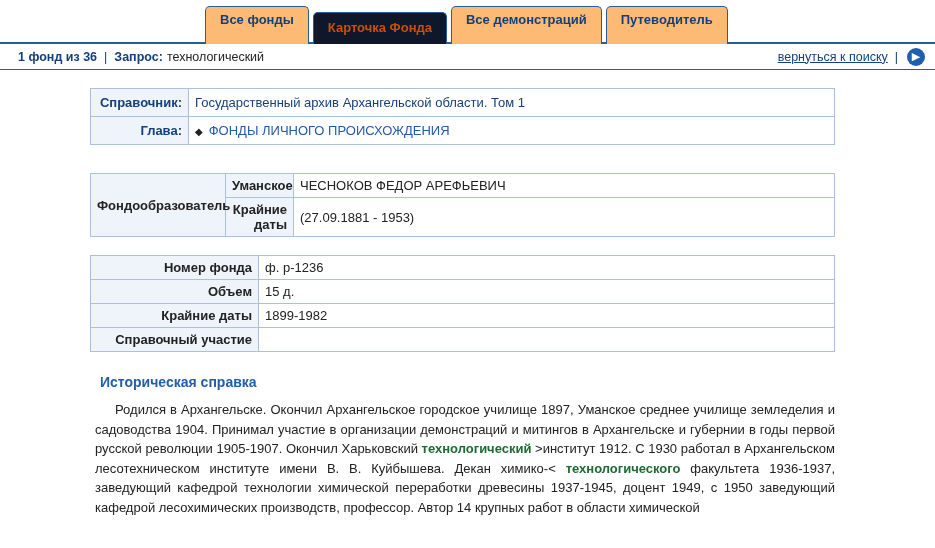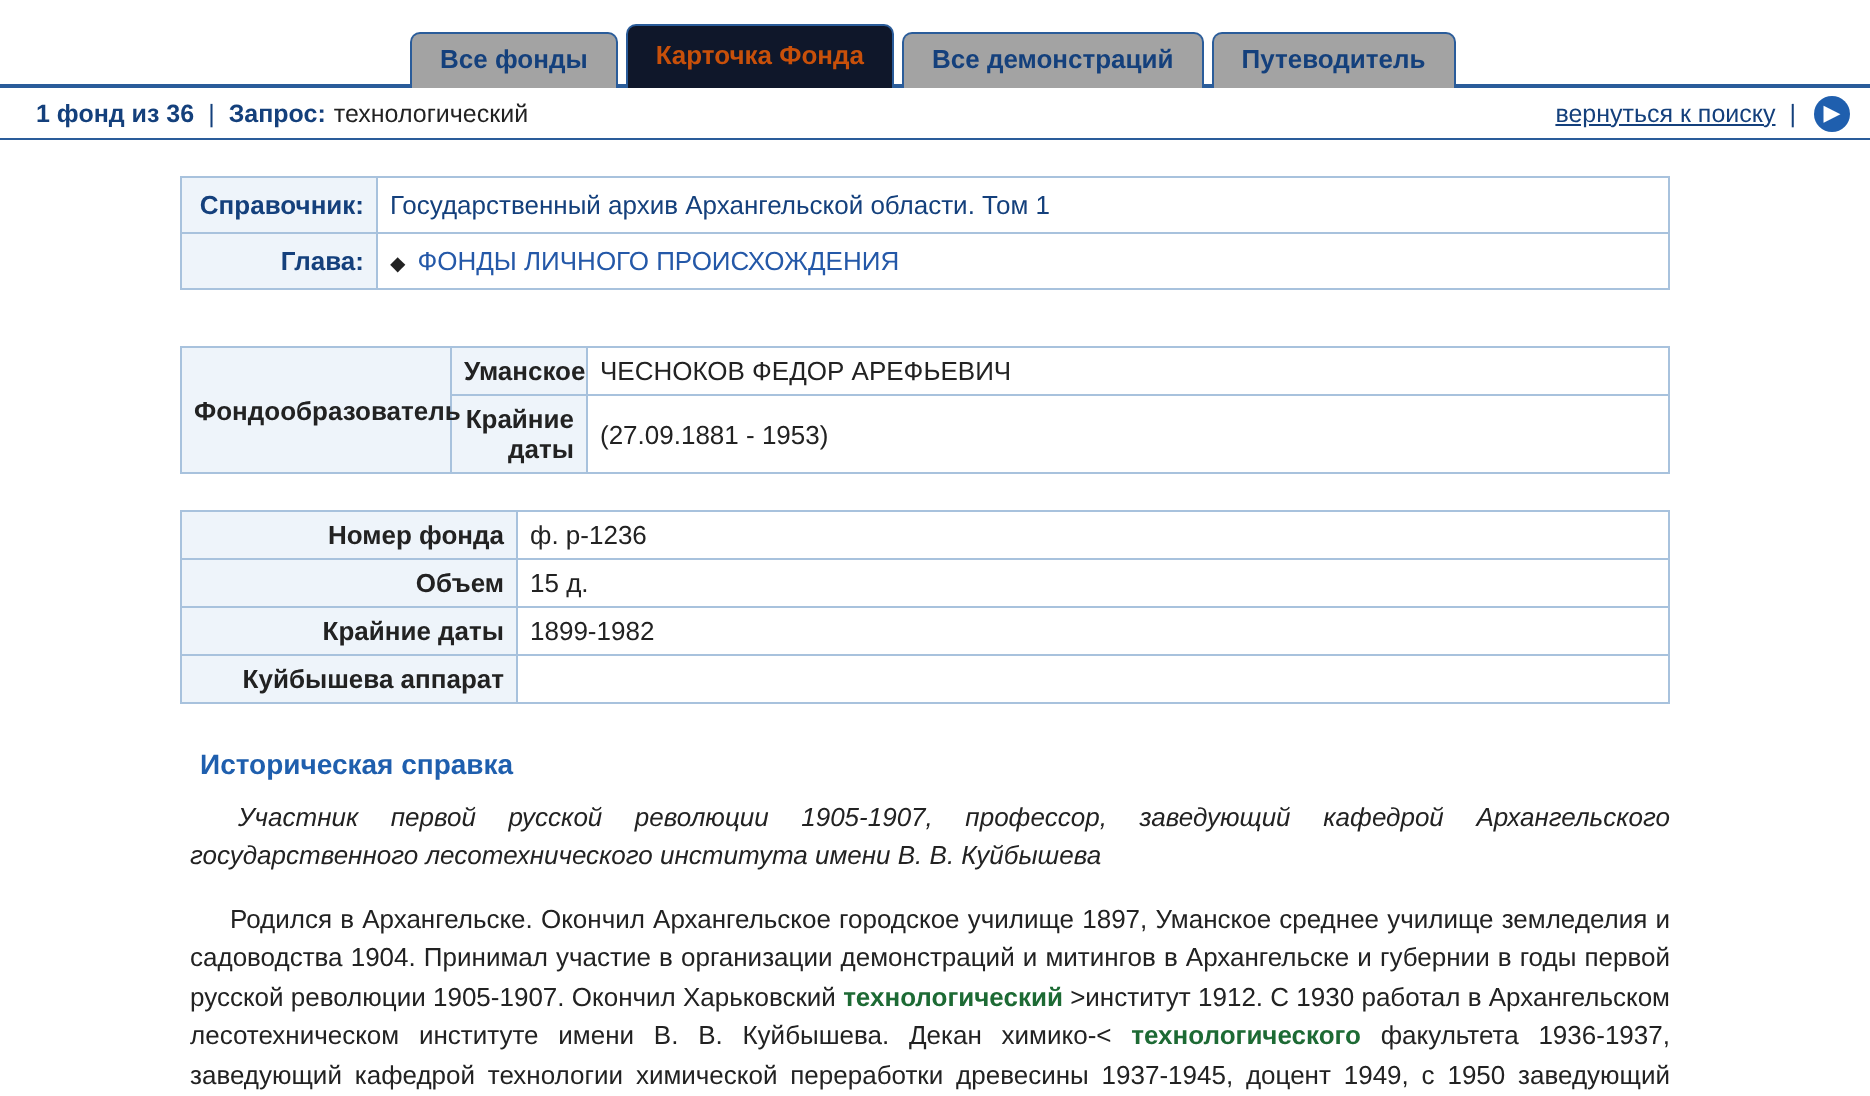"Все фонды" .tab { background: #a3a3a3 -> #fdba74; height: 28px -> 38px }
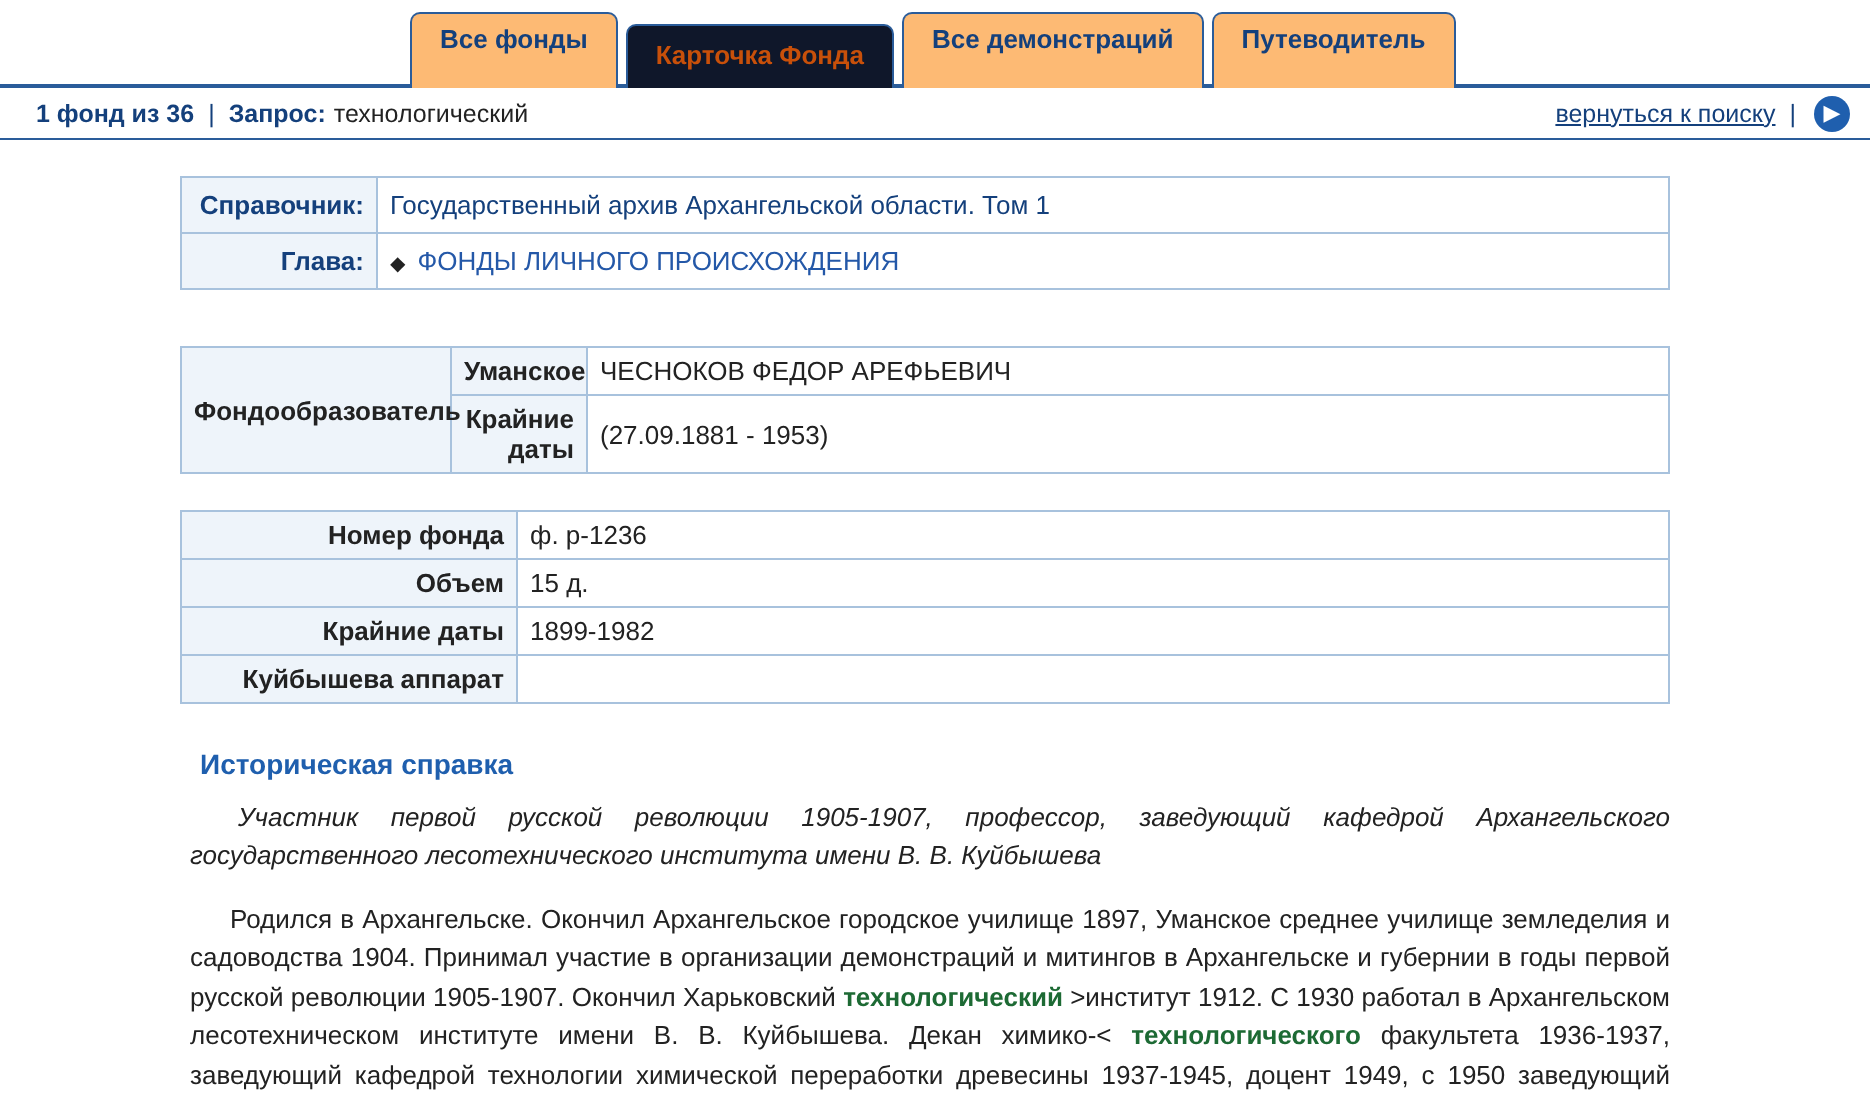"Куйбышева аппарат" td.lbl { text: Куйбышева аппарат -> Справочный участие }
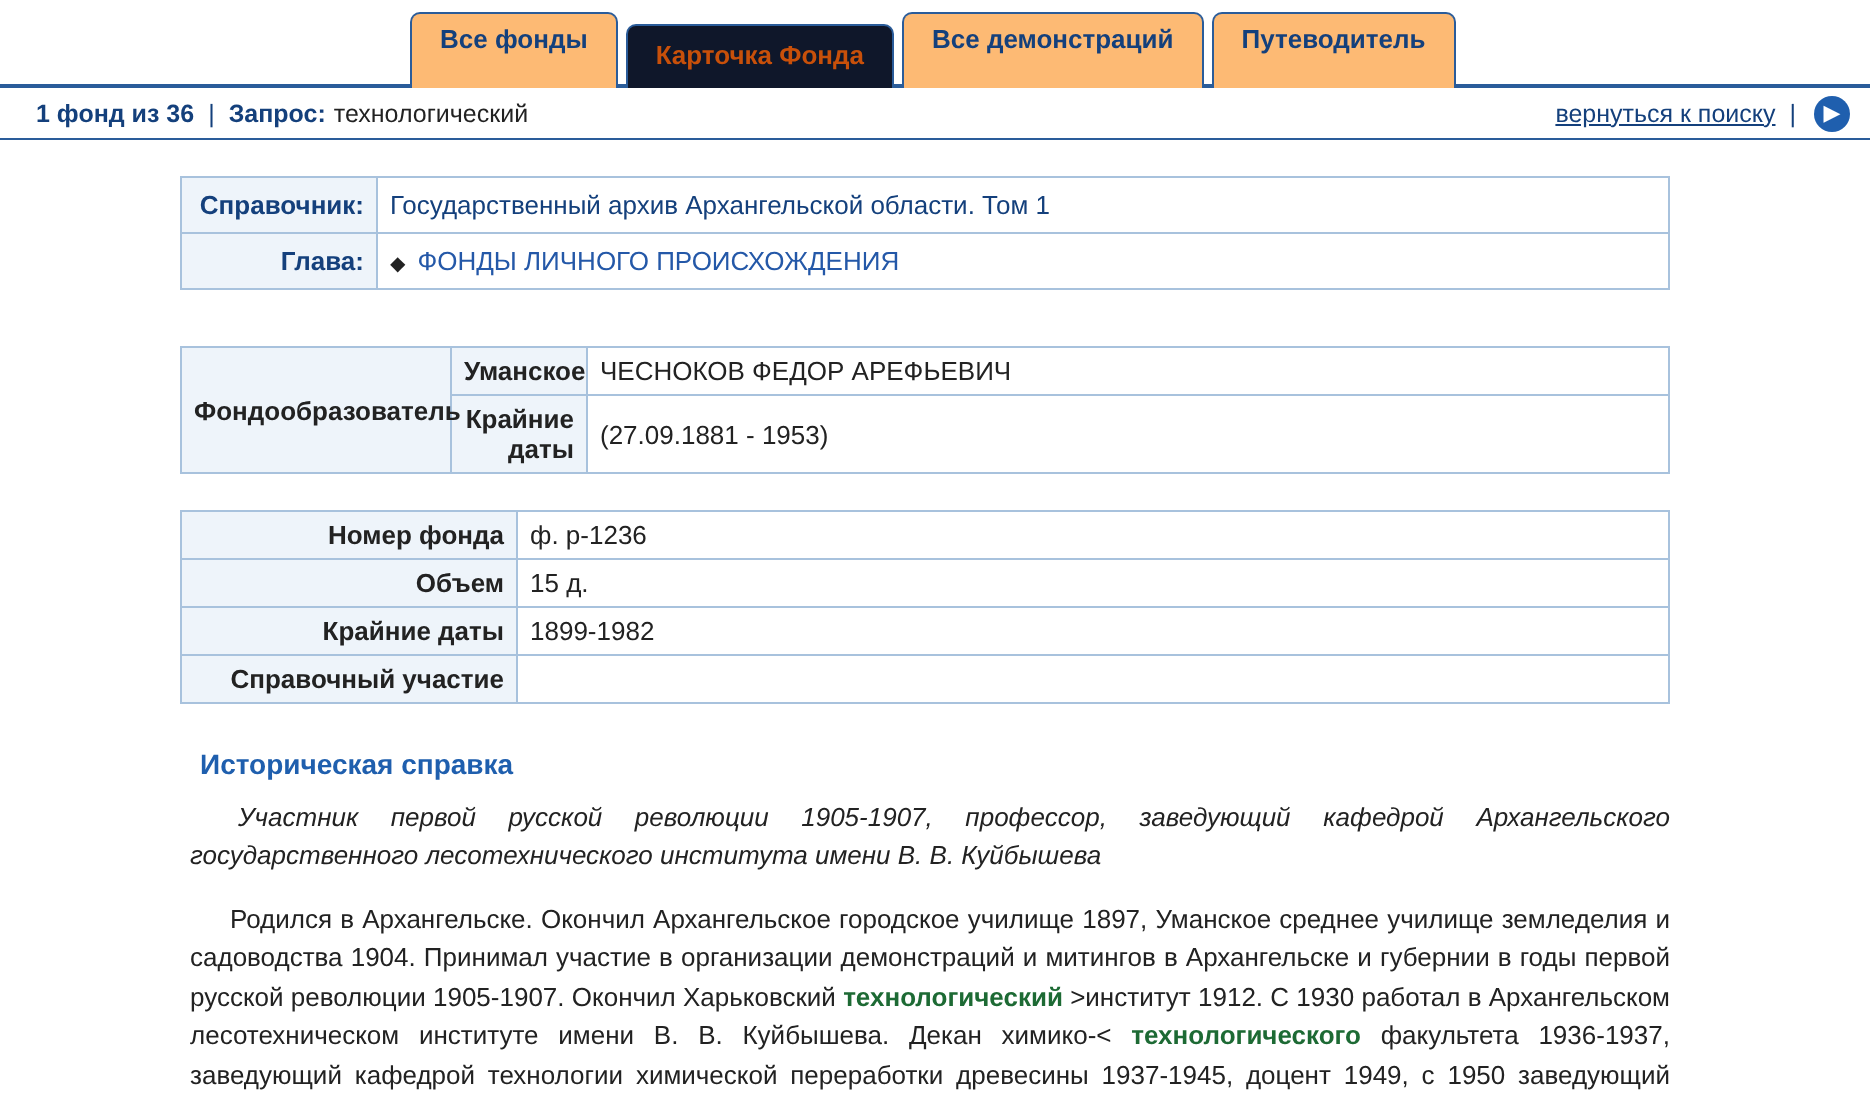"Участник первой русской революции" div.hist-italic { html: <div>Участник первой русской революции 1905-1907, профессор, заведующий кафедрой Архангельского государственного лесотехнического института имени В. В. Куйбышева</div> -> none }
